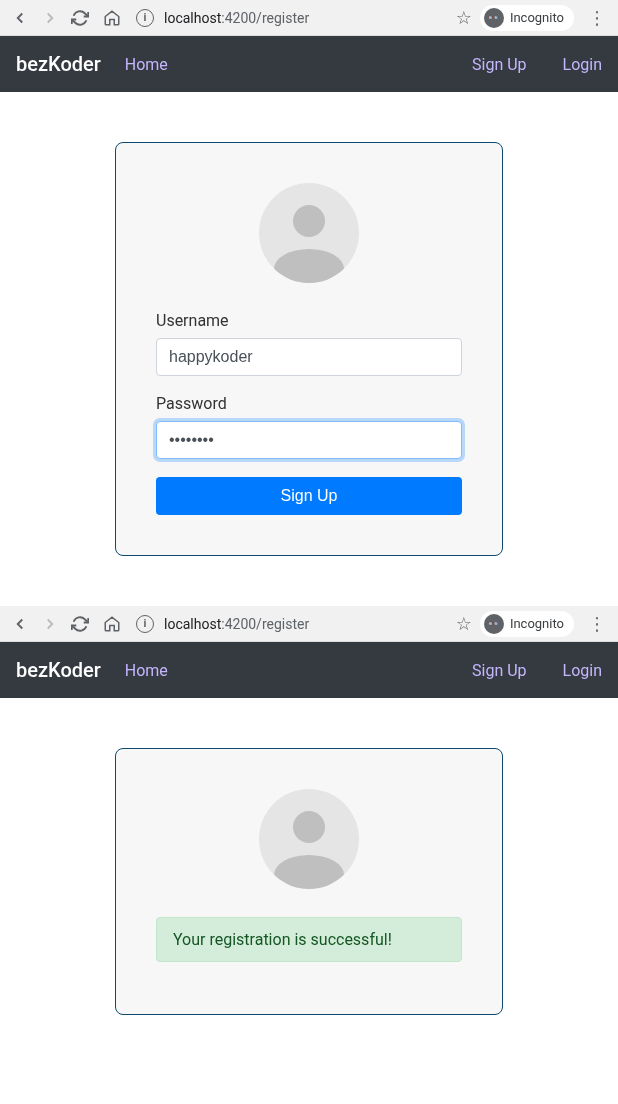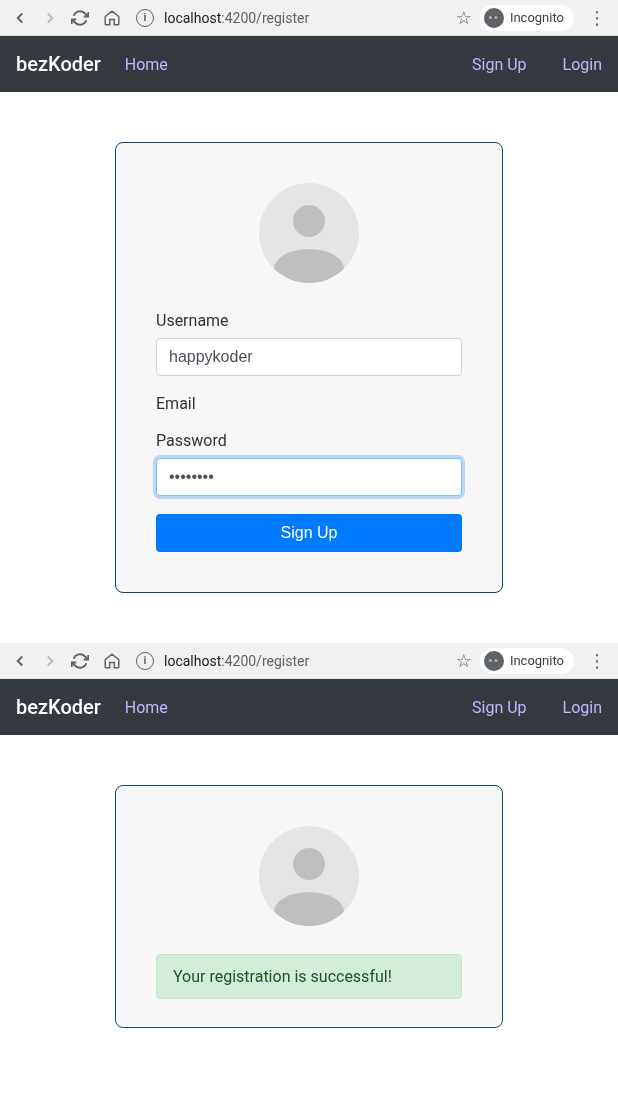"Email" label.form-label { html: <label>Email</label> -> none }
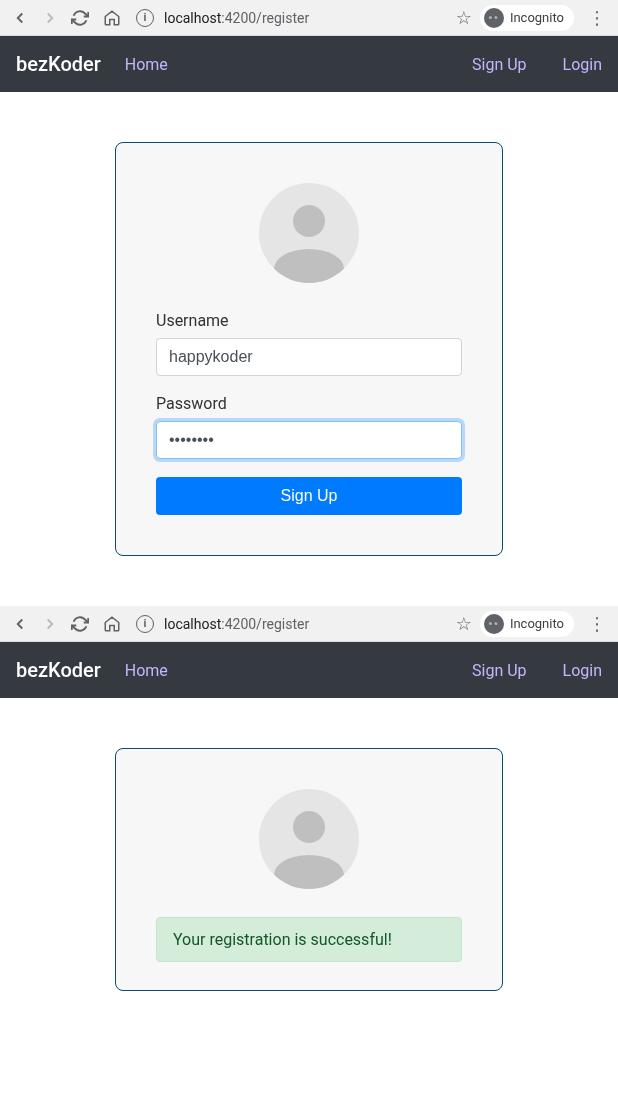"Your registration is successful!" .card.success { padding: 40px 40px 28px 40px -> 40px 40px 52px 40px }
